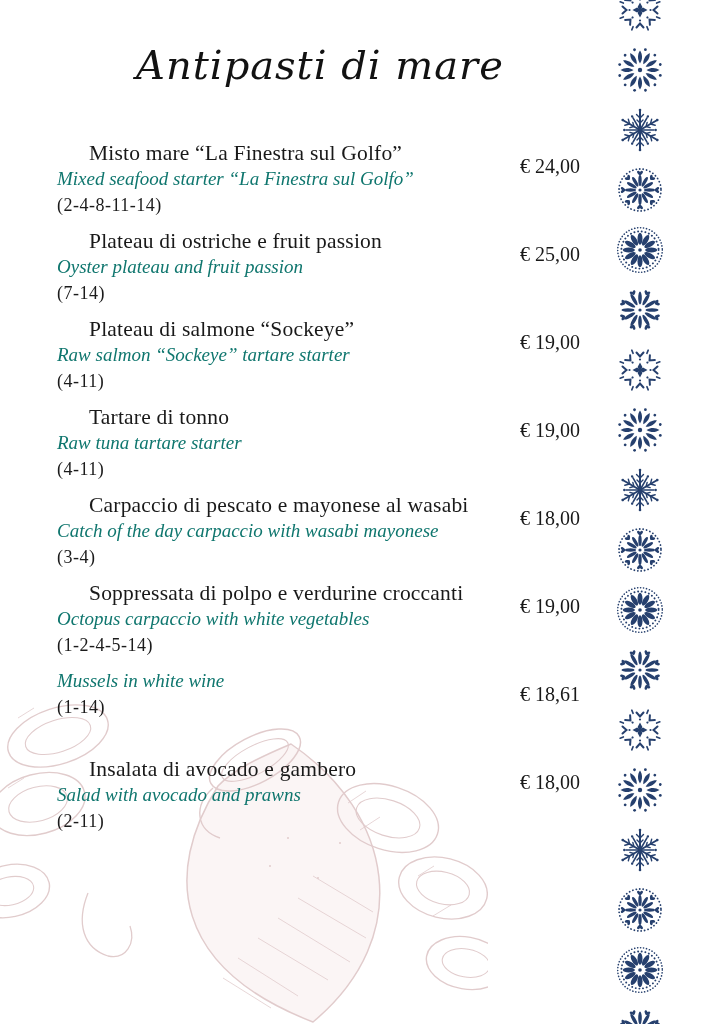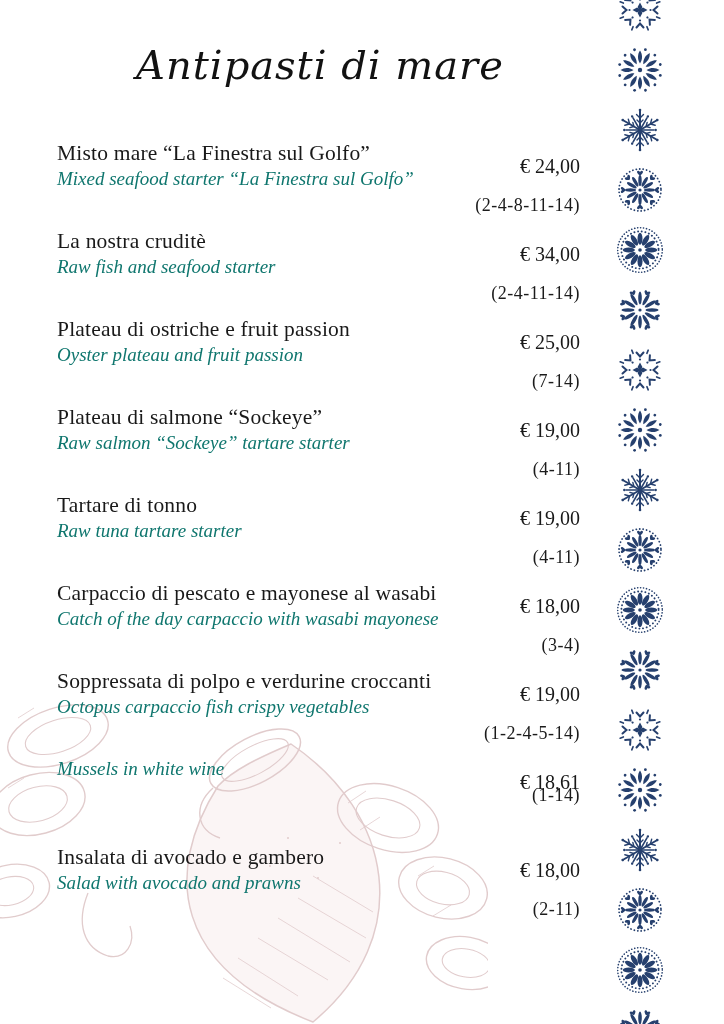"Misto mare “La Finestra sul" .item-name { margin-left: none -> 32px }
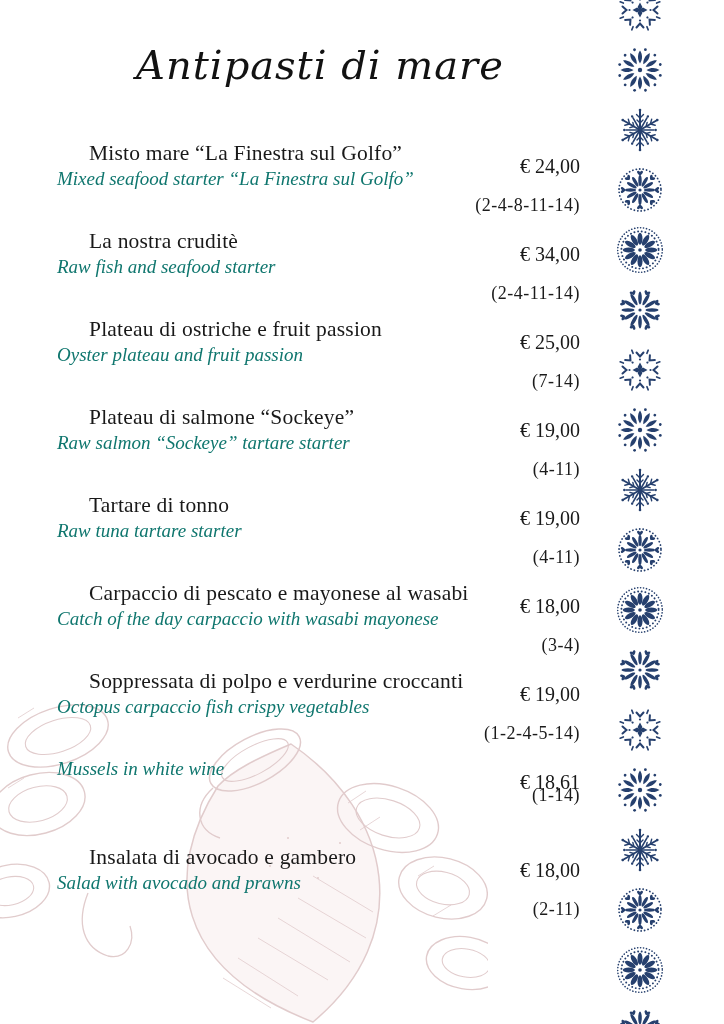"(2-4-8-11-14)" .item-allergens { text-align: right -> none }
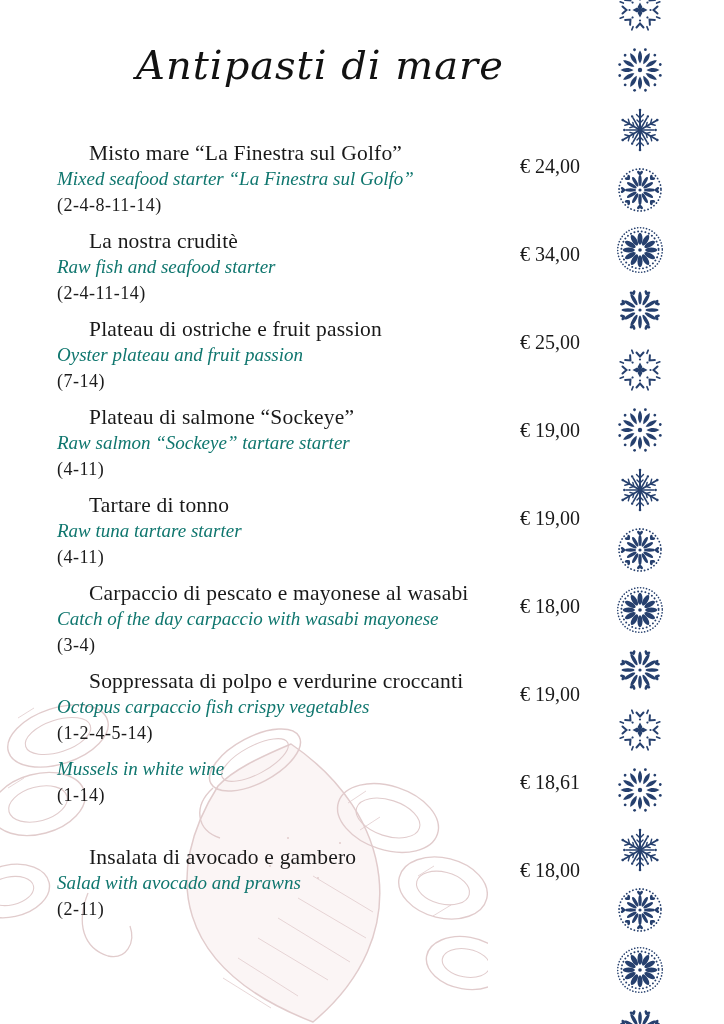"La nostra cruditè" div.menu-item { html: <div> <div>La nostra cruditè</div> <div>€ 34,00</div> <div>Raw fish and seafood starter</div> <div>(2-4-11-14)</div> </div> -> none }
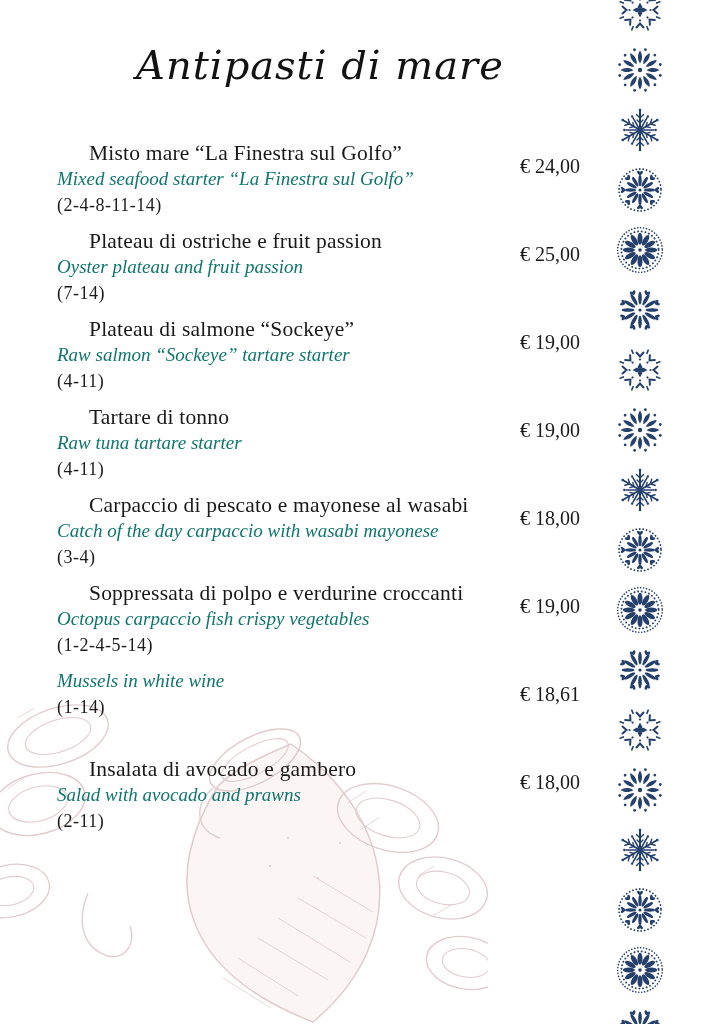"Octopus carpaccio fish crispy vegetables" div.item-translation { text: fish crispy -> with white }
